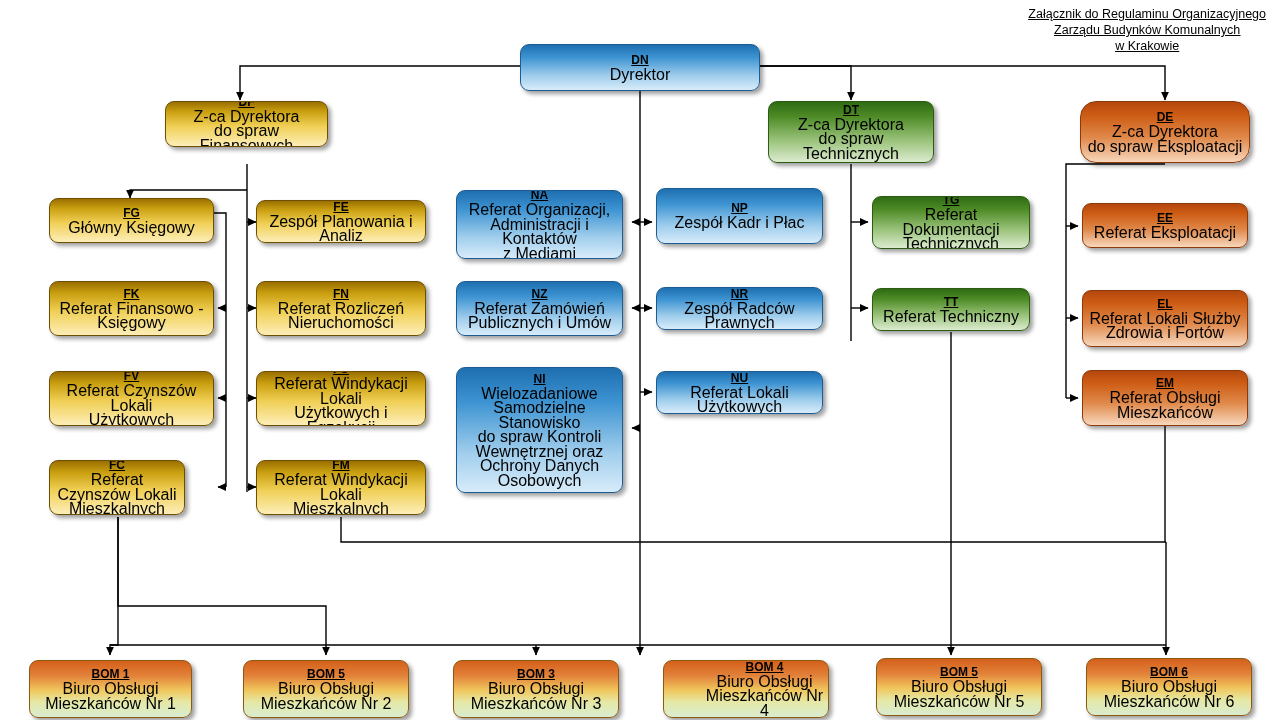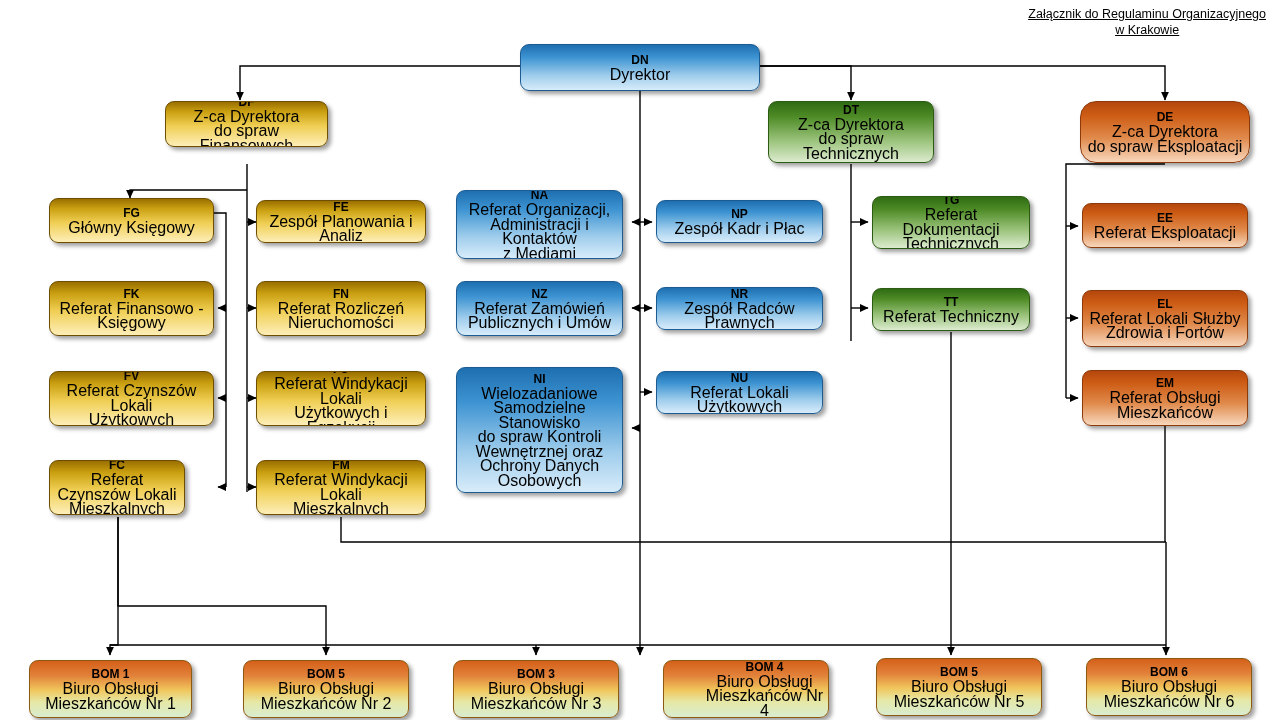"Zarządu Budynków Komunalnych" div { html: none -> <div>Zarządu Budynków Komunalnych</div> }
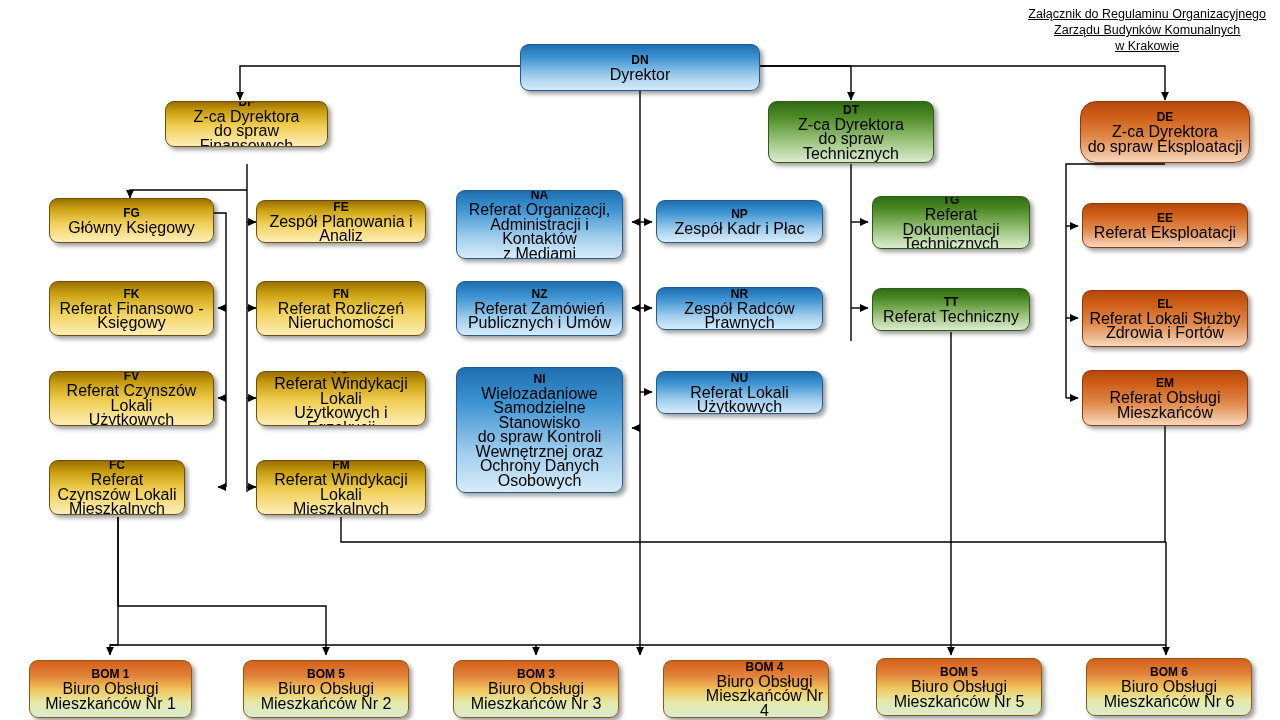"DN" .node .code { text-decoration: none -> underline }
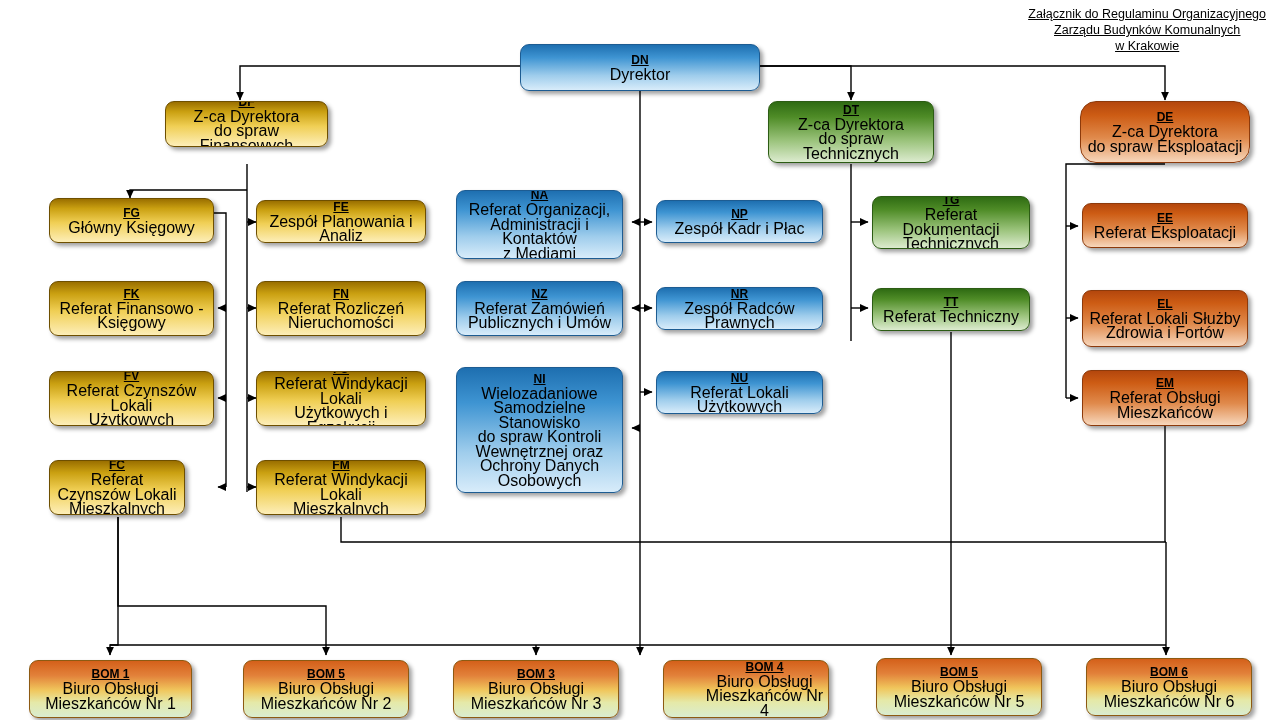"NP" div.node { height: 43px -> 56px; top: 200px -> 188px }
